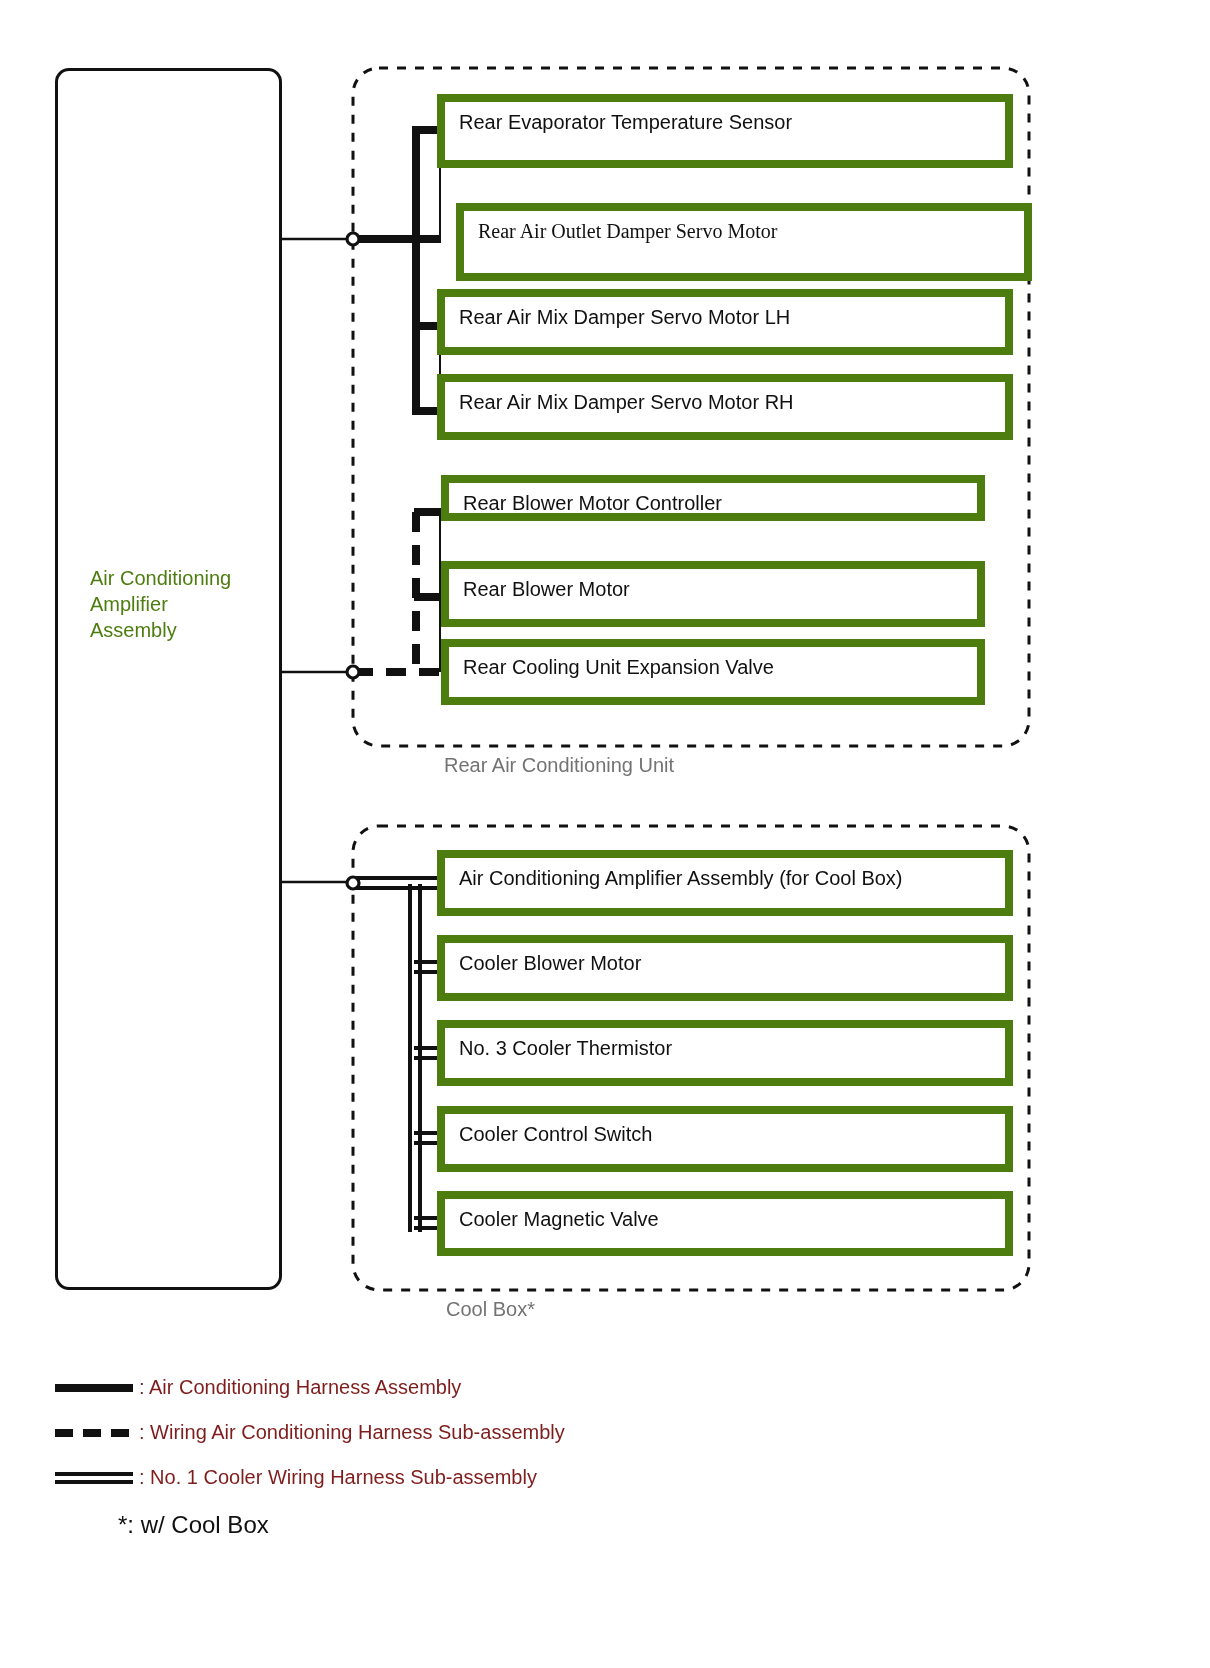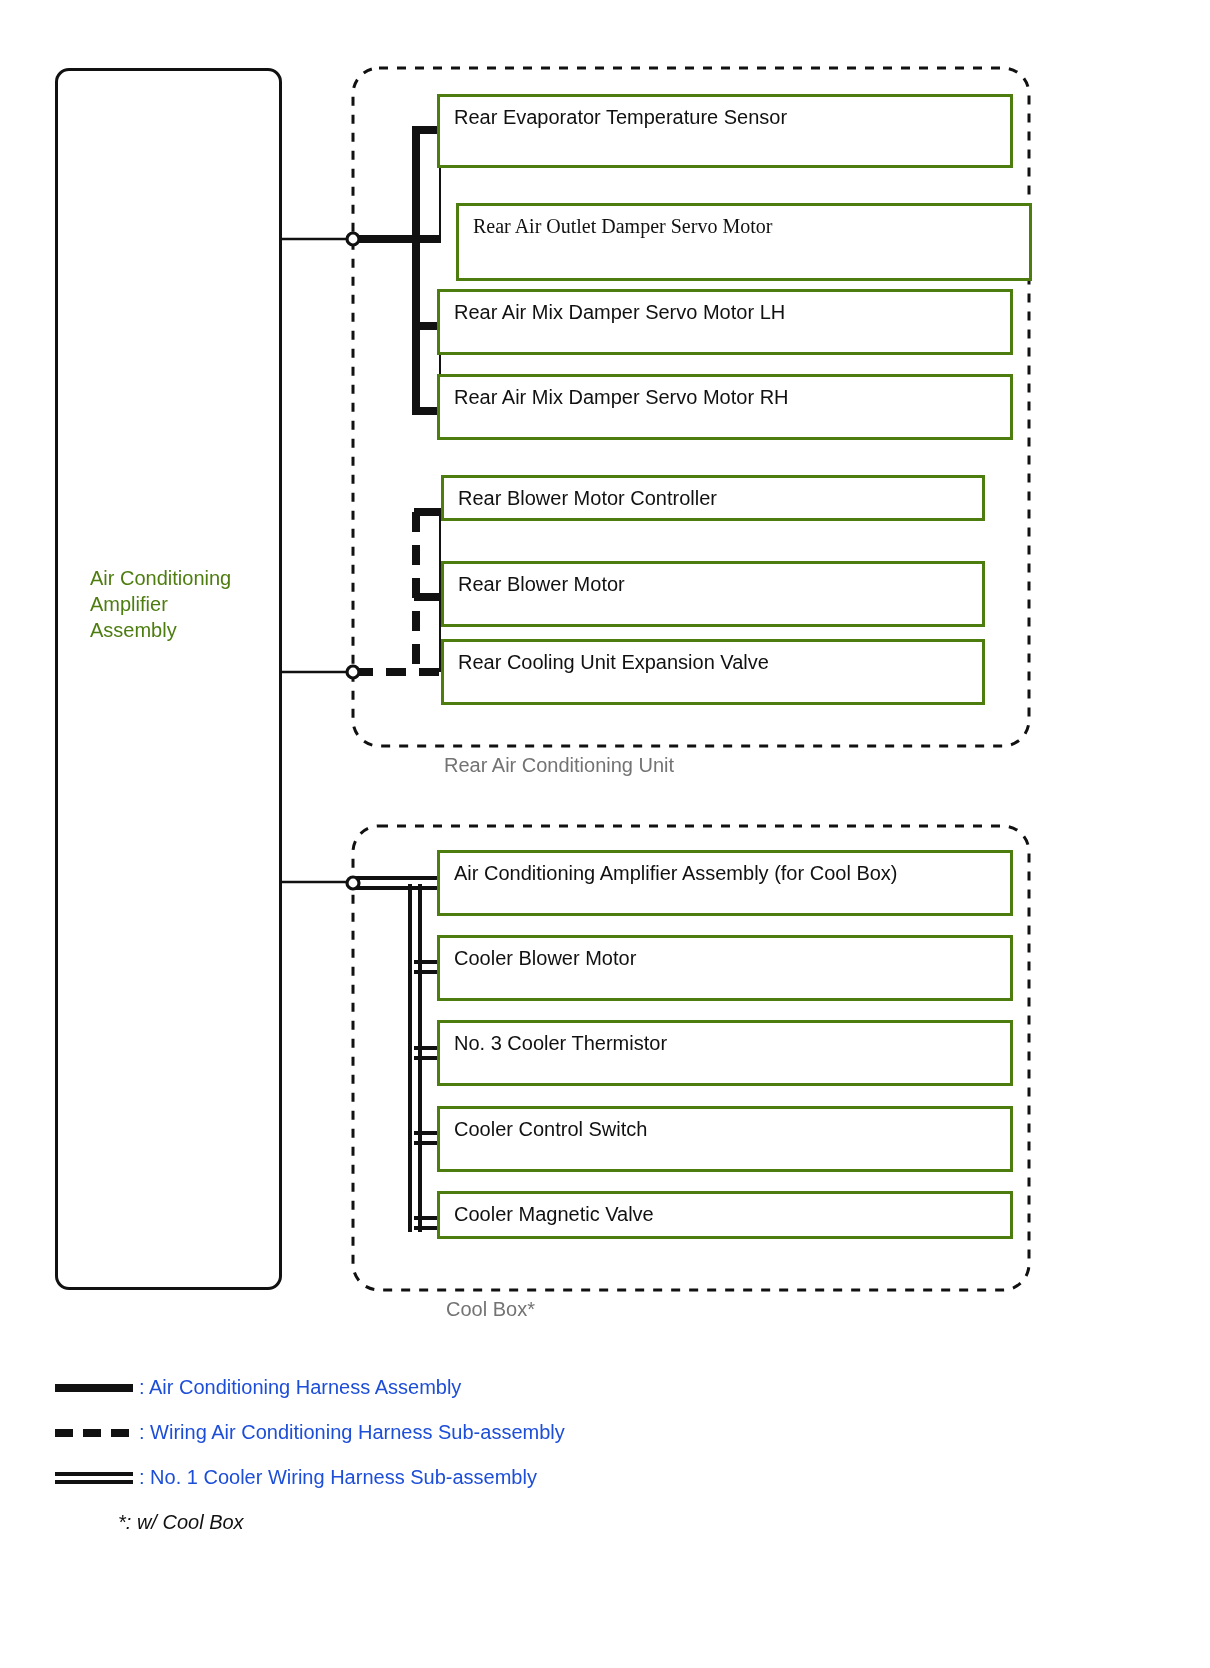"Rear Evaporator Temperature Sensor" .node-box { border: 3px solid #4d7c0f -> 8px solid #4d7c0f }
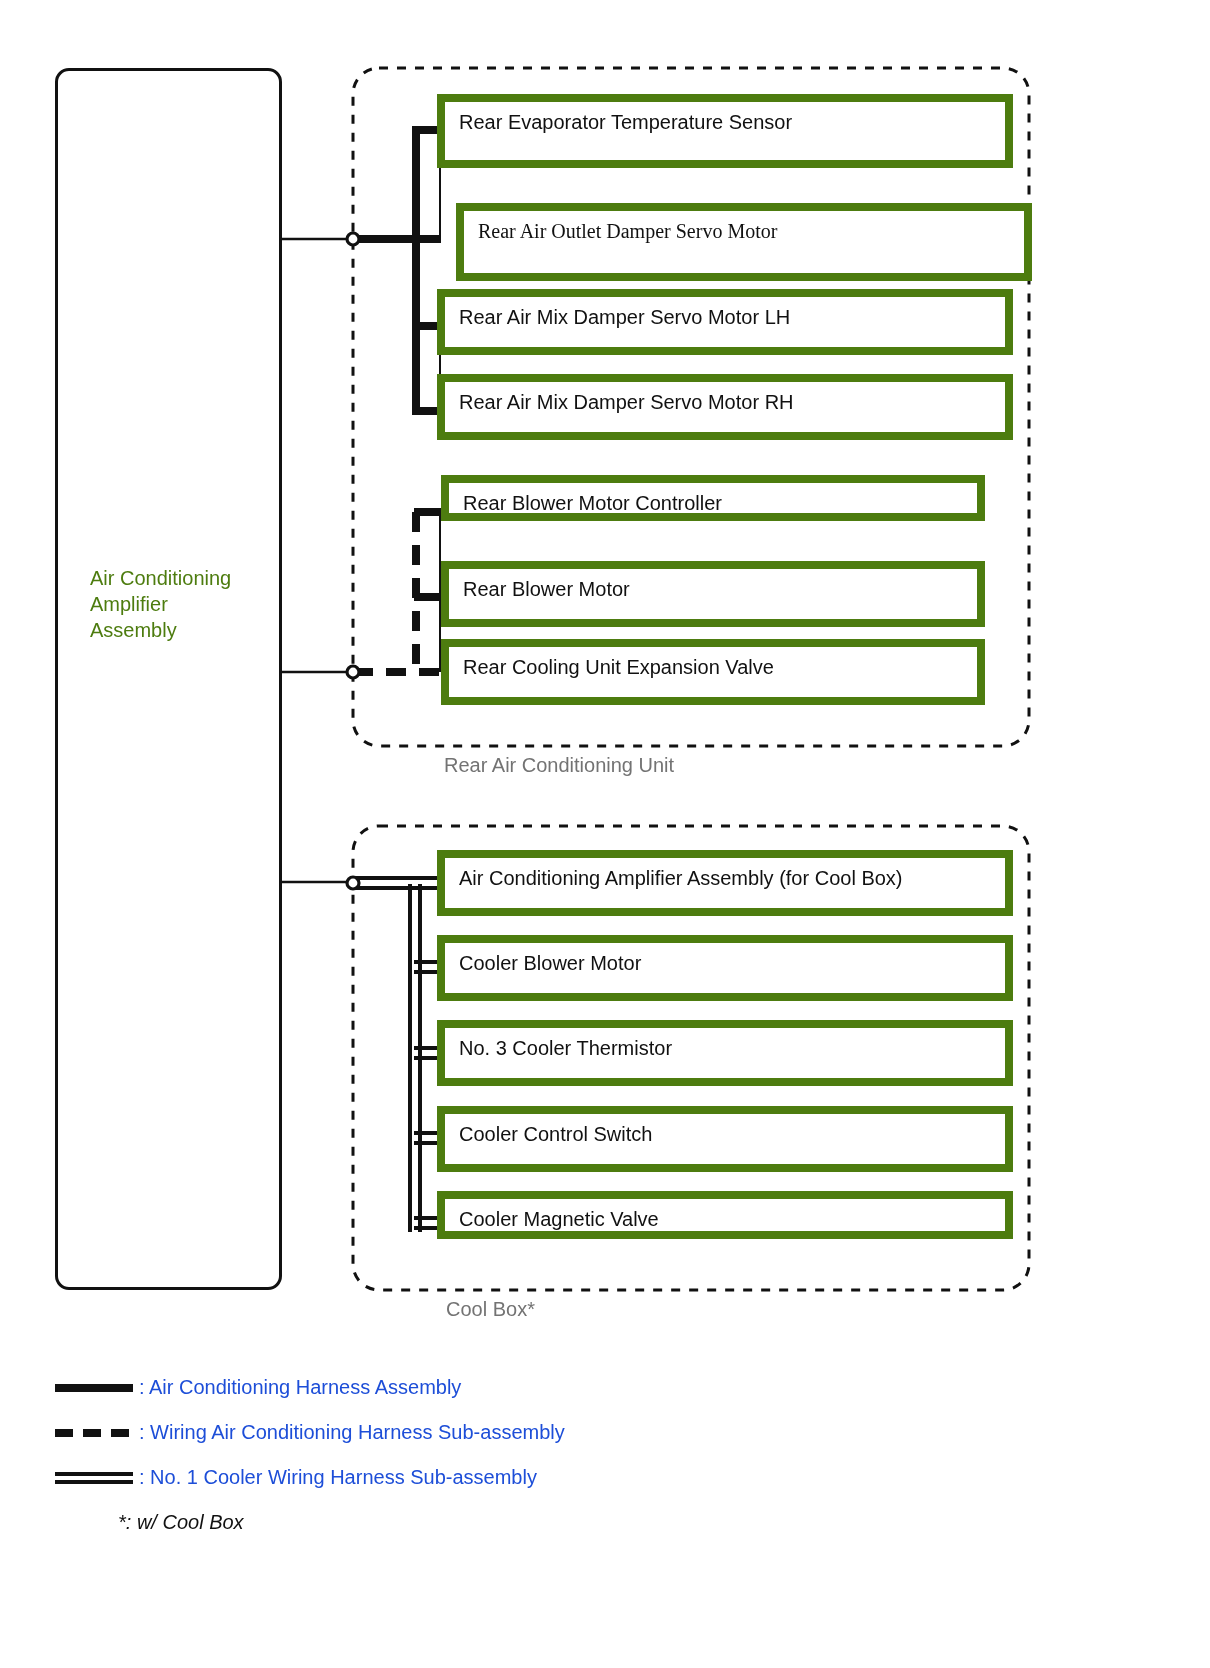"Cooler Magnetic Valve" div.node-box { height: 48px -> 65px }
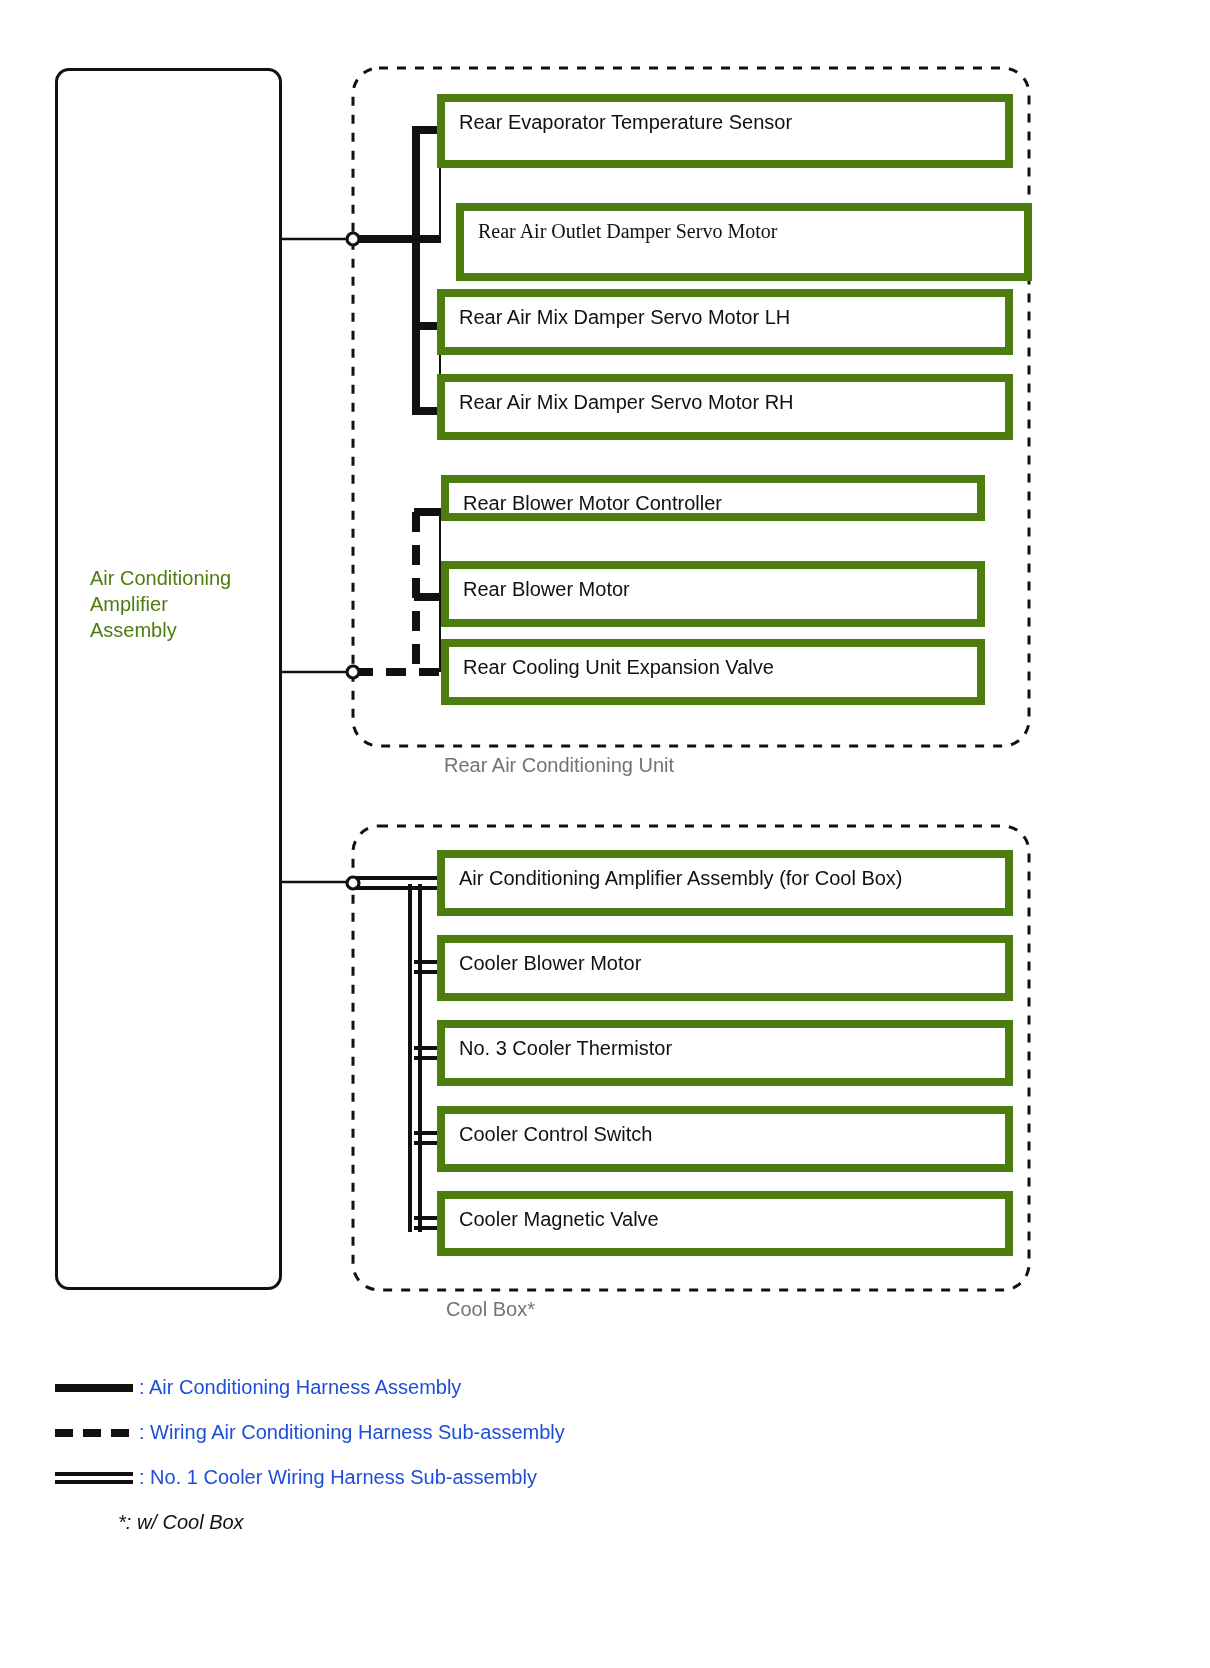": Air Conditioning Harness Assembly" .legend-text { color: #1d4ed8 -> #7f1d1d }
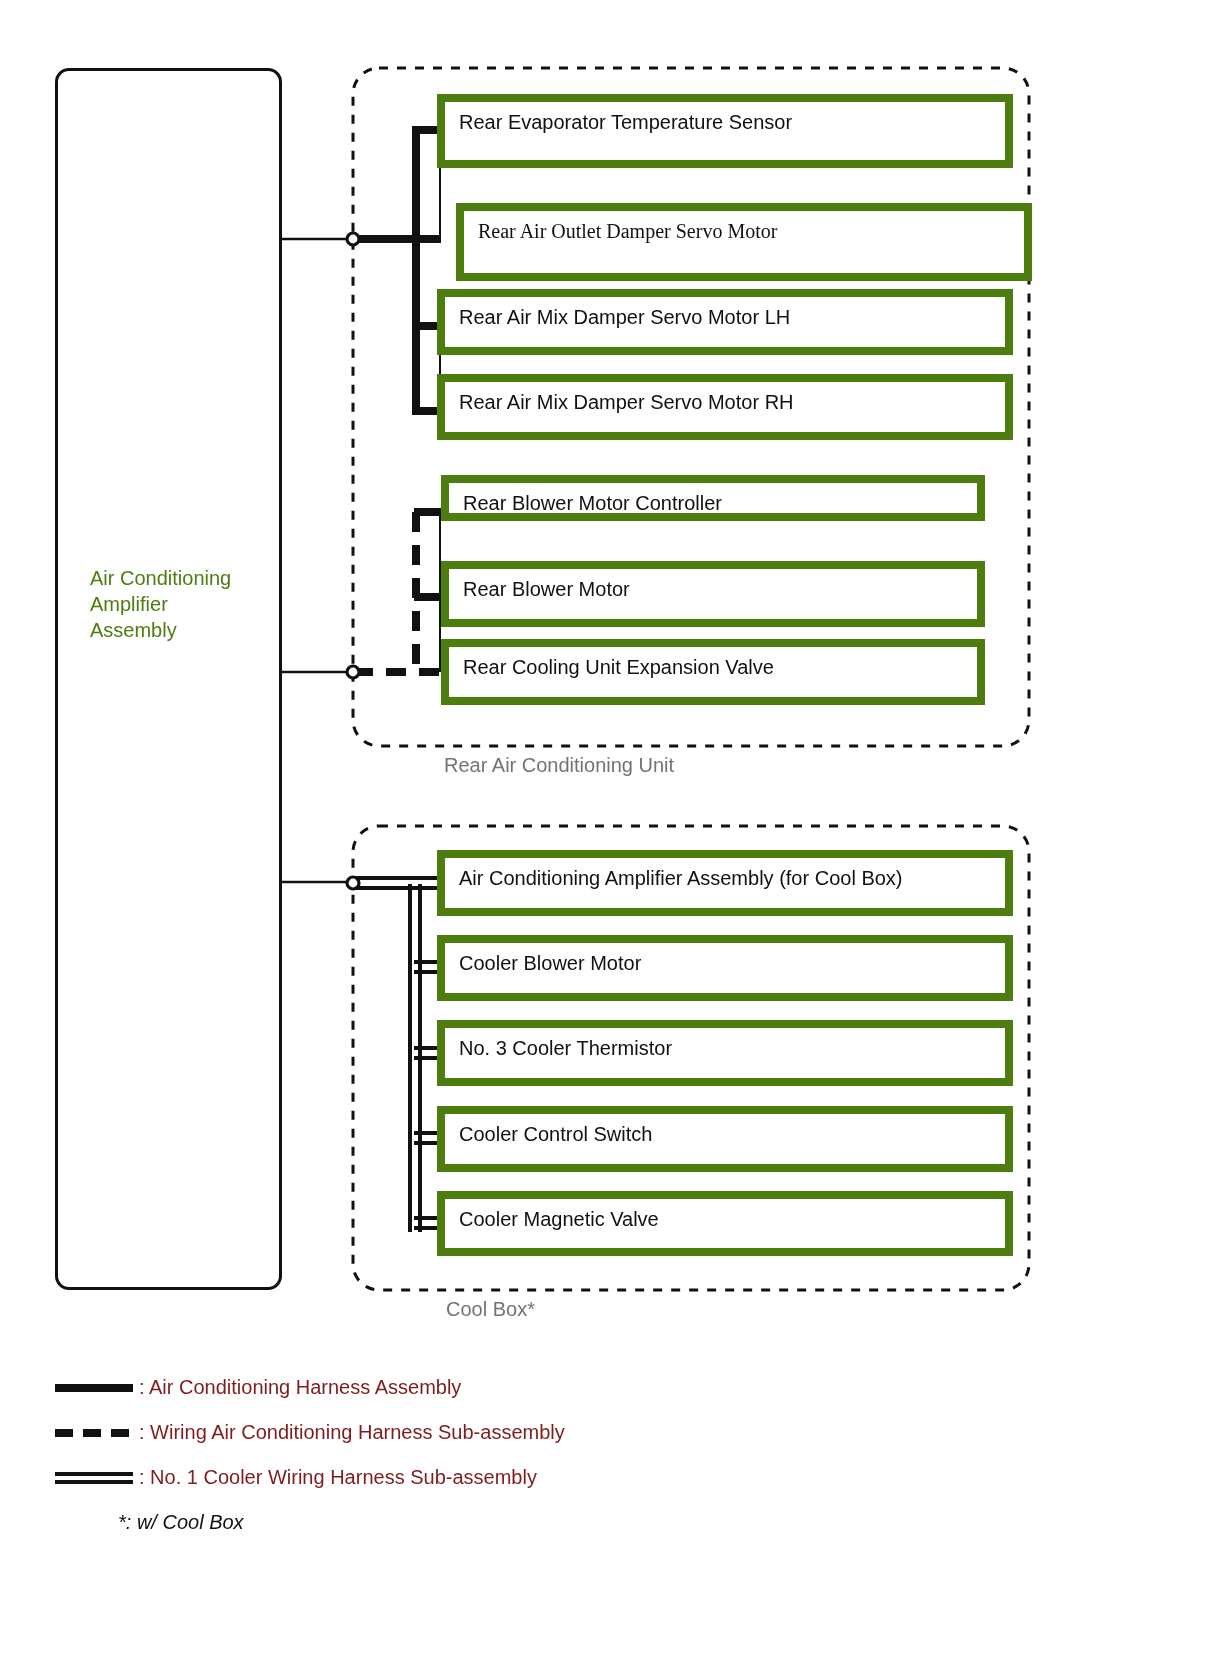"*: w/ Cool Box" .note { font-size: 20px -> 24px; font-style: italic -> none }
